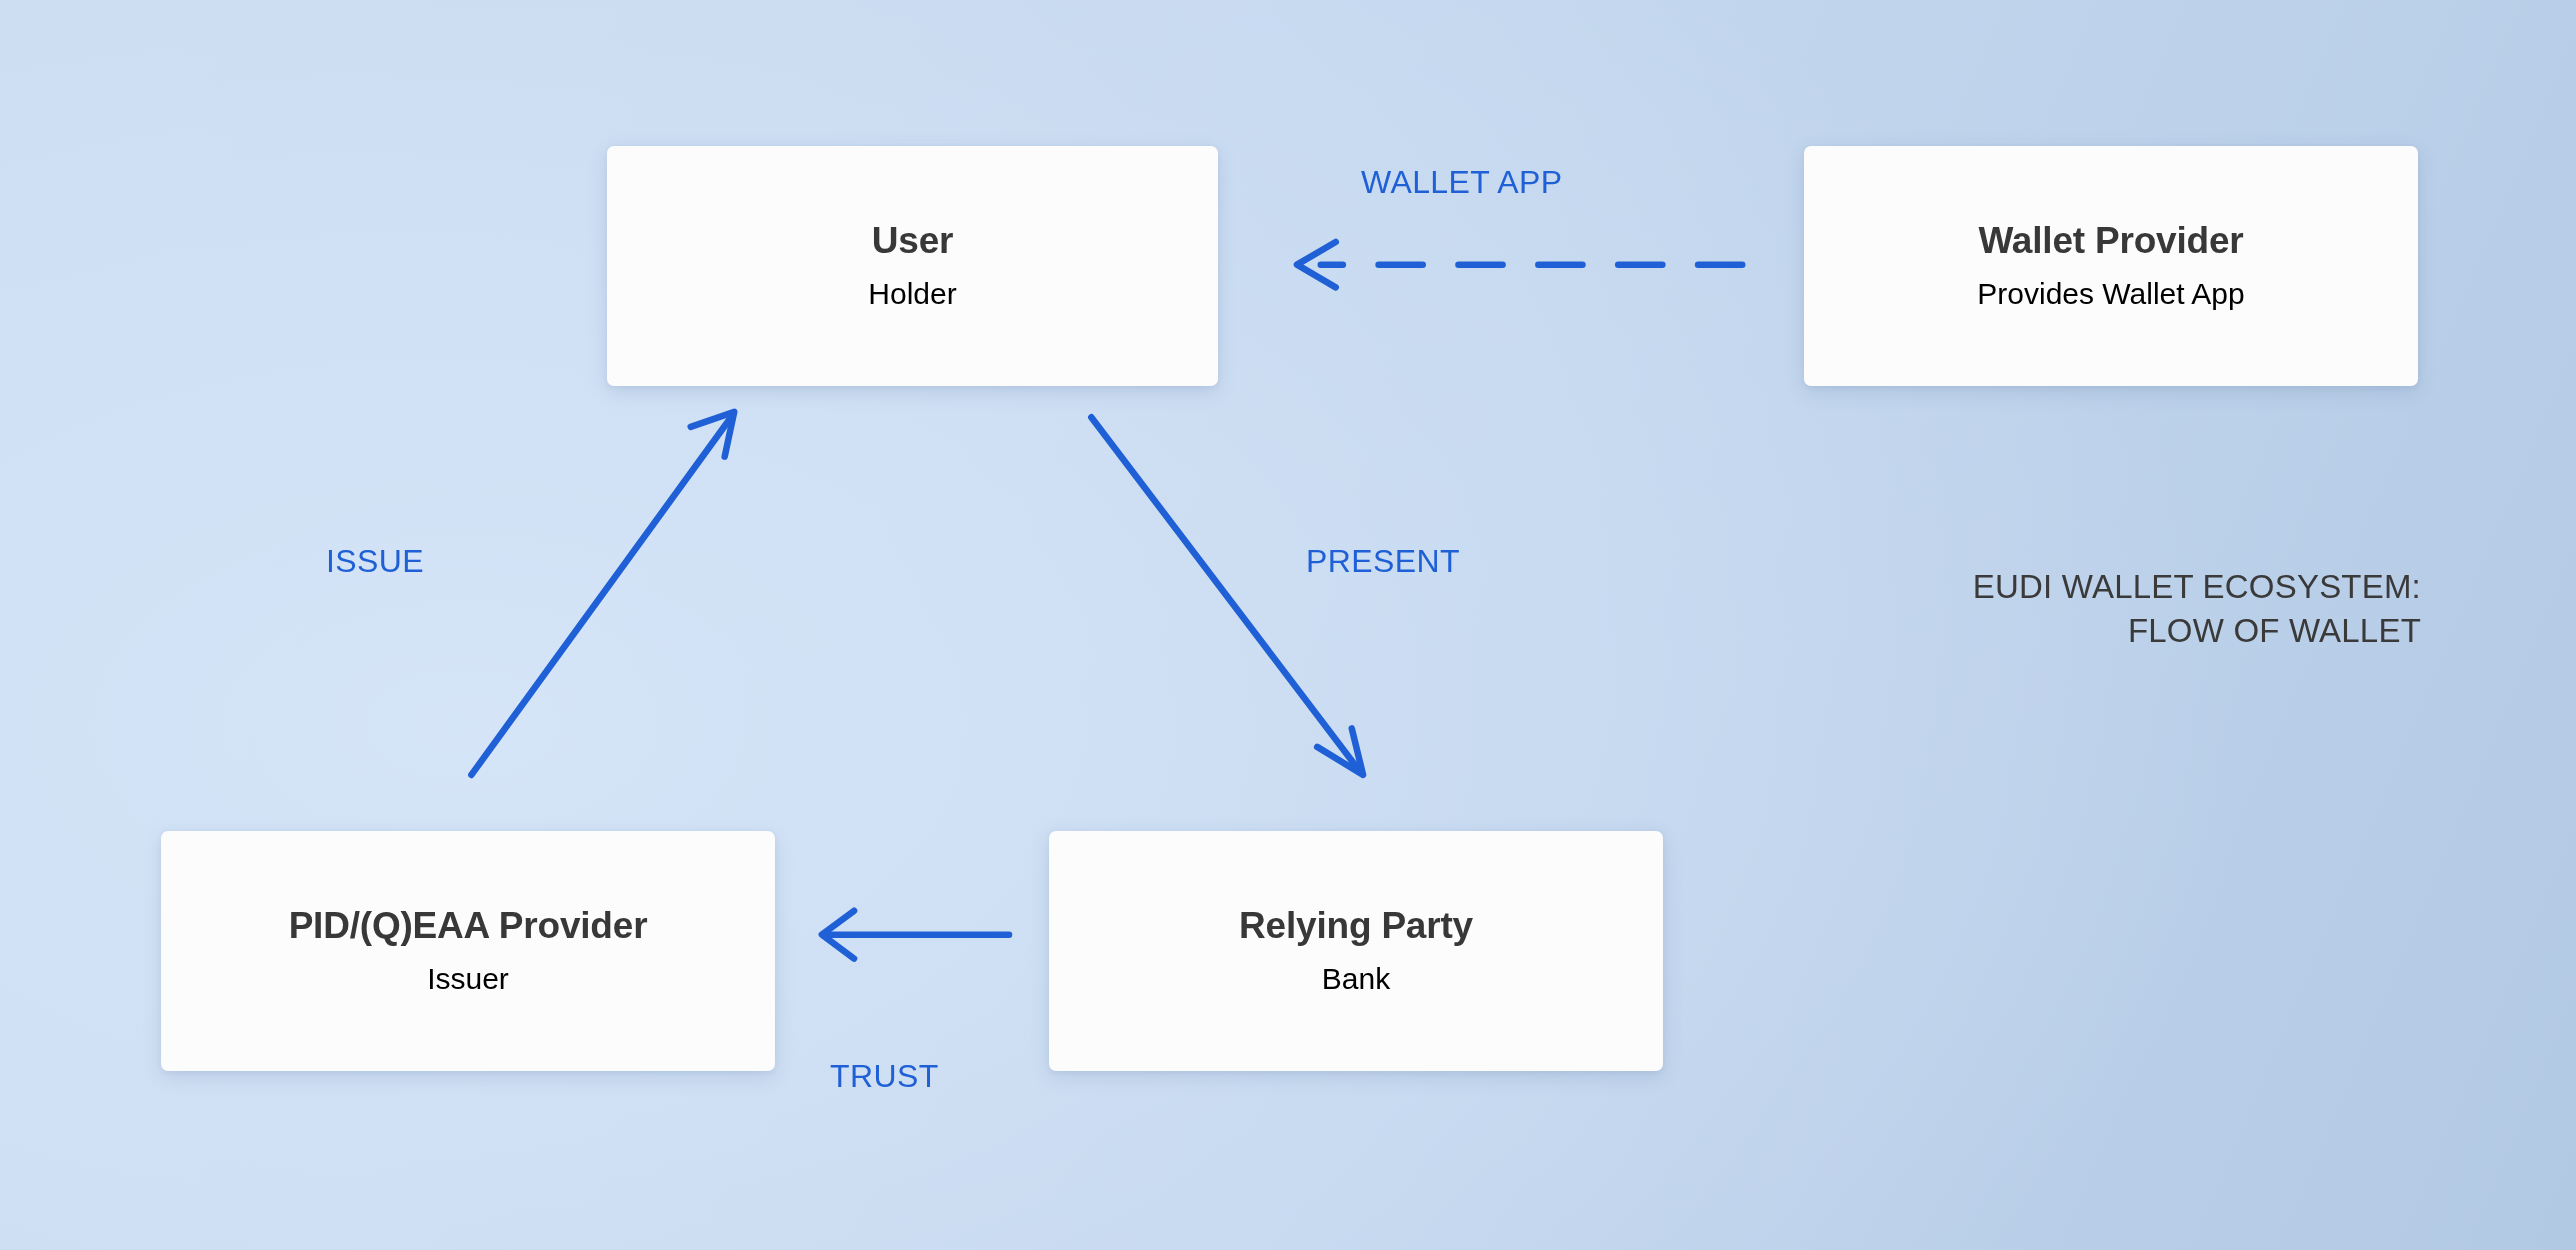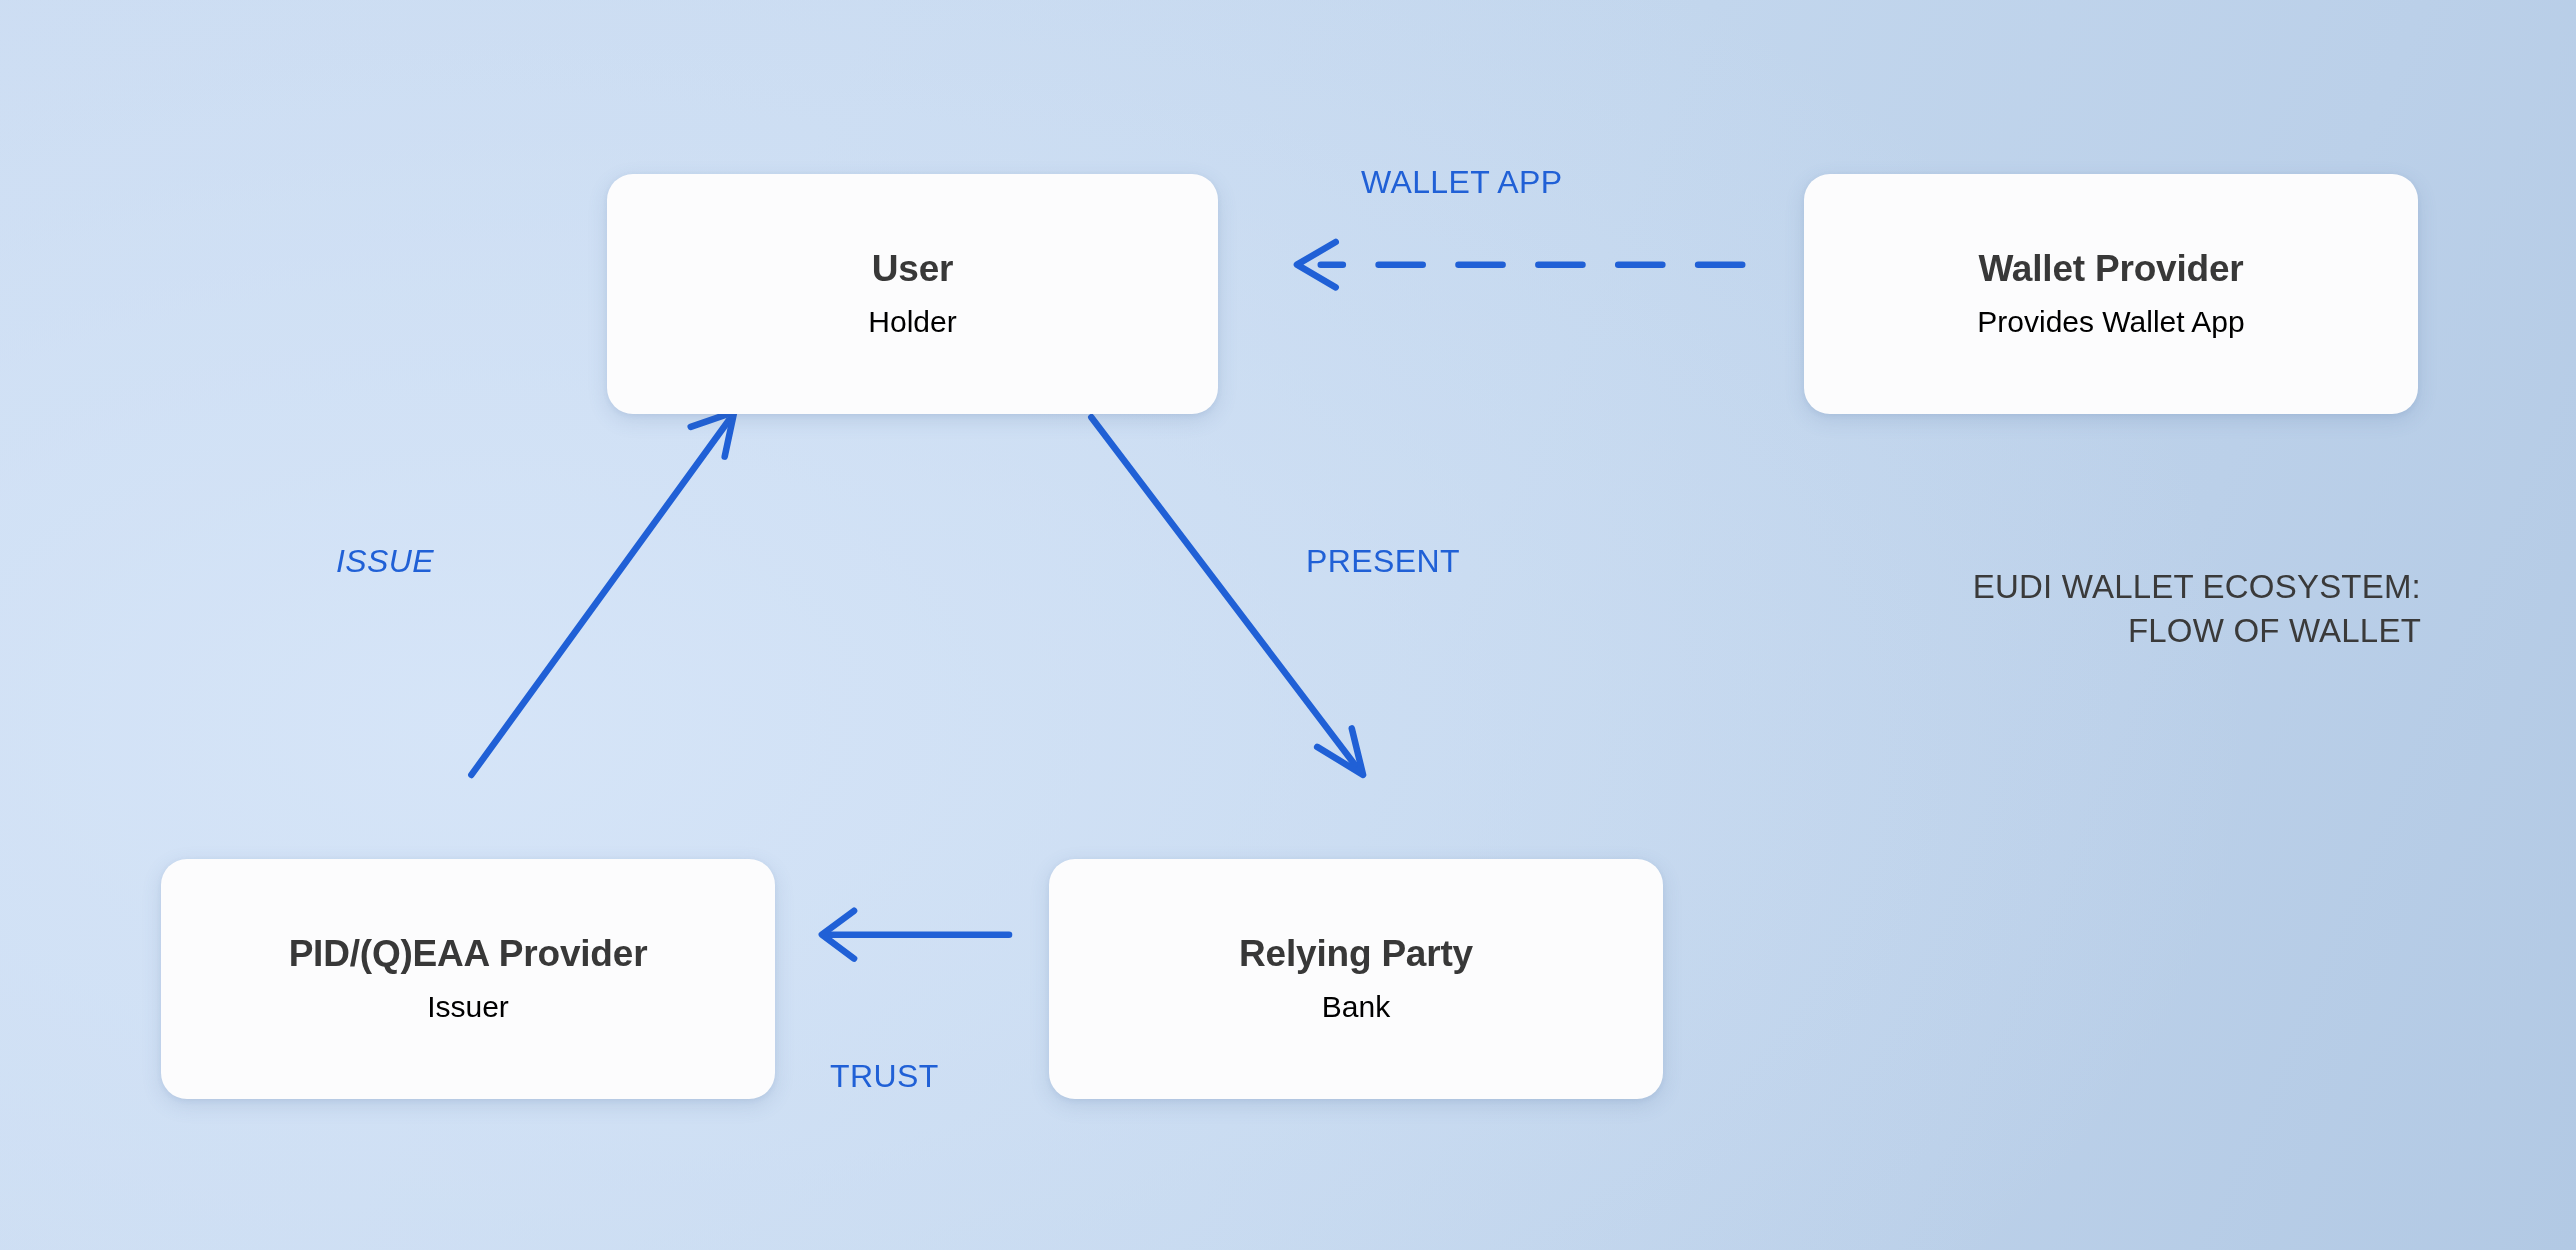"User" .node { border-radius: 26px -> 7px; margin-top: 28px -> none }
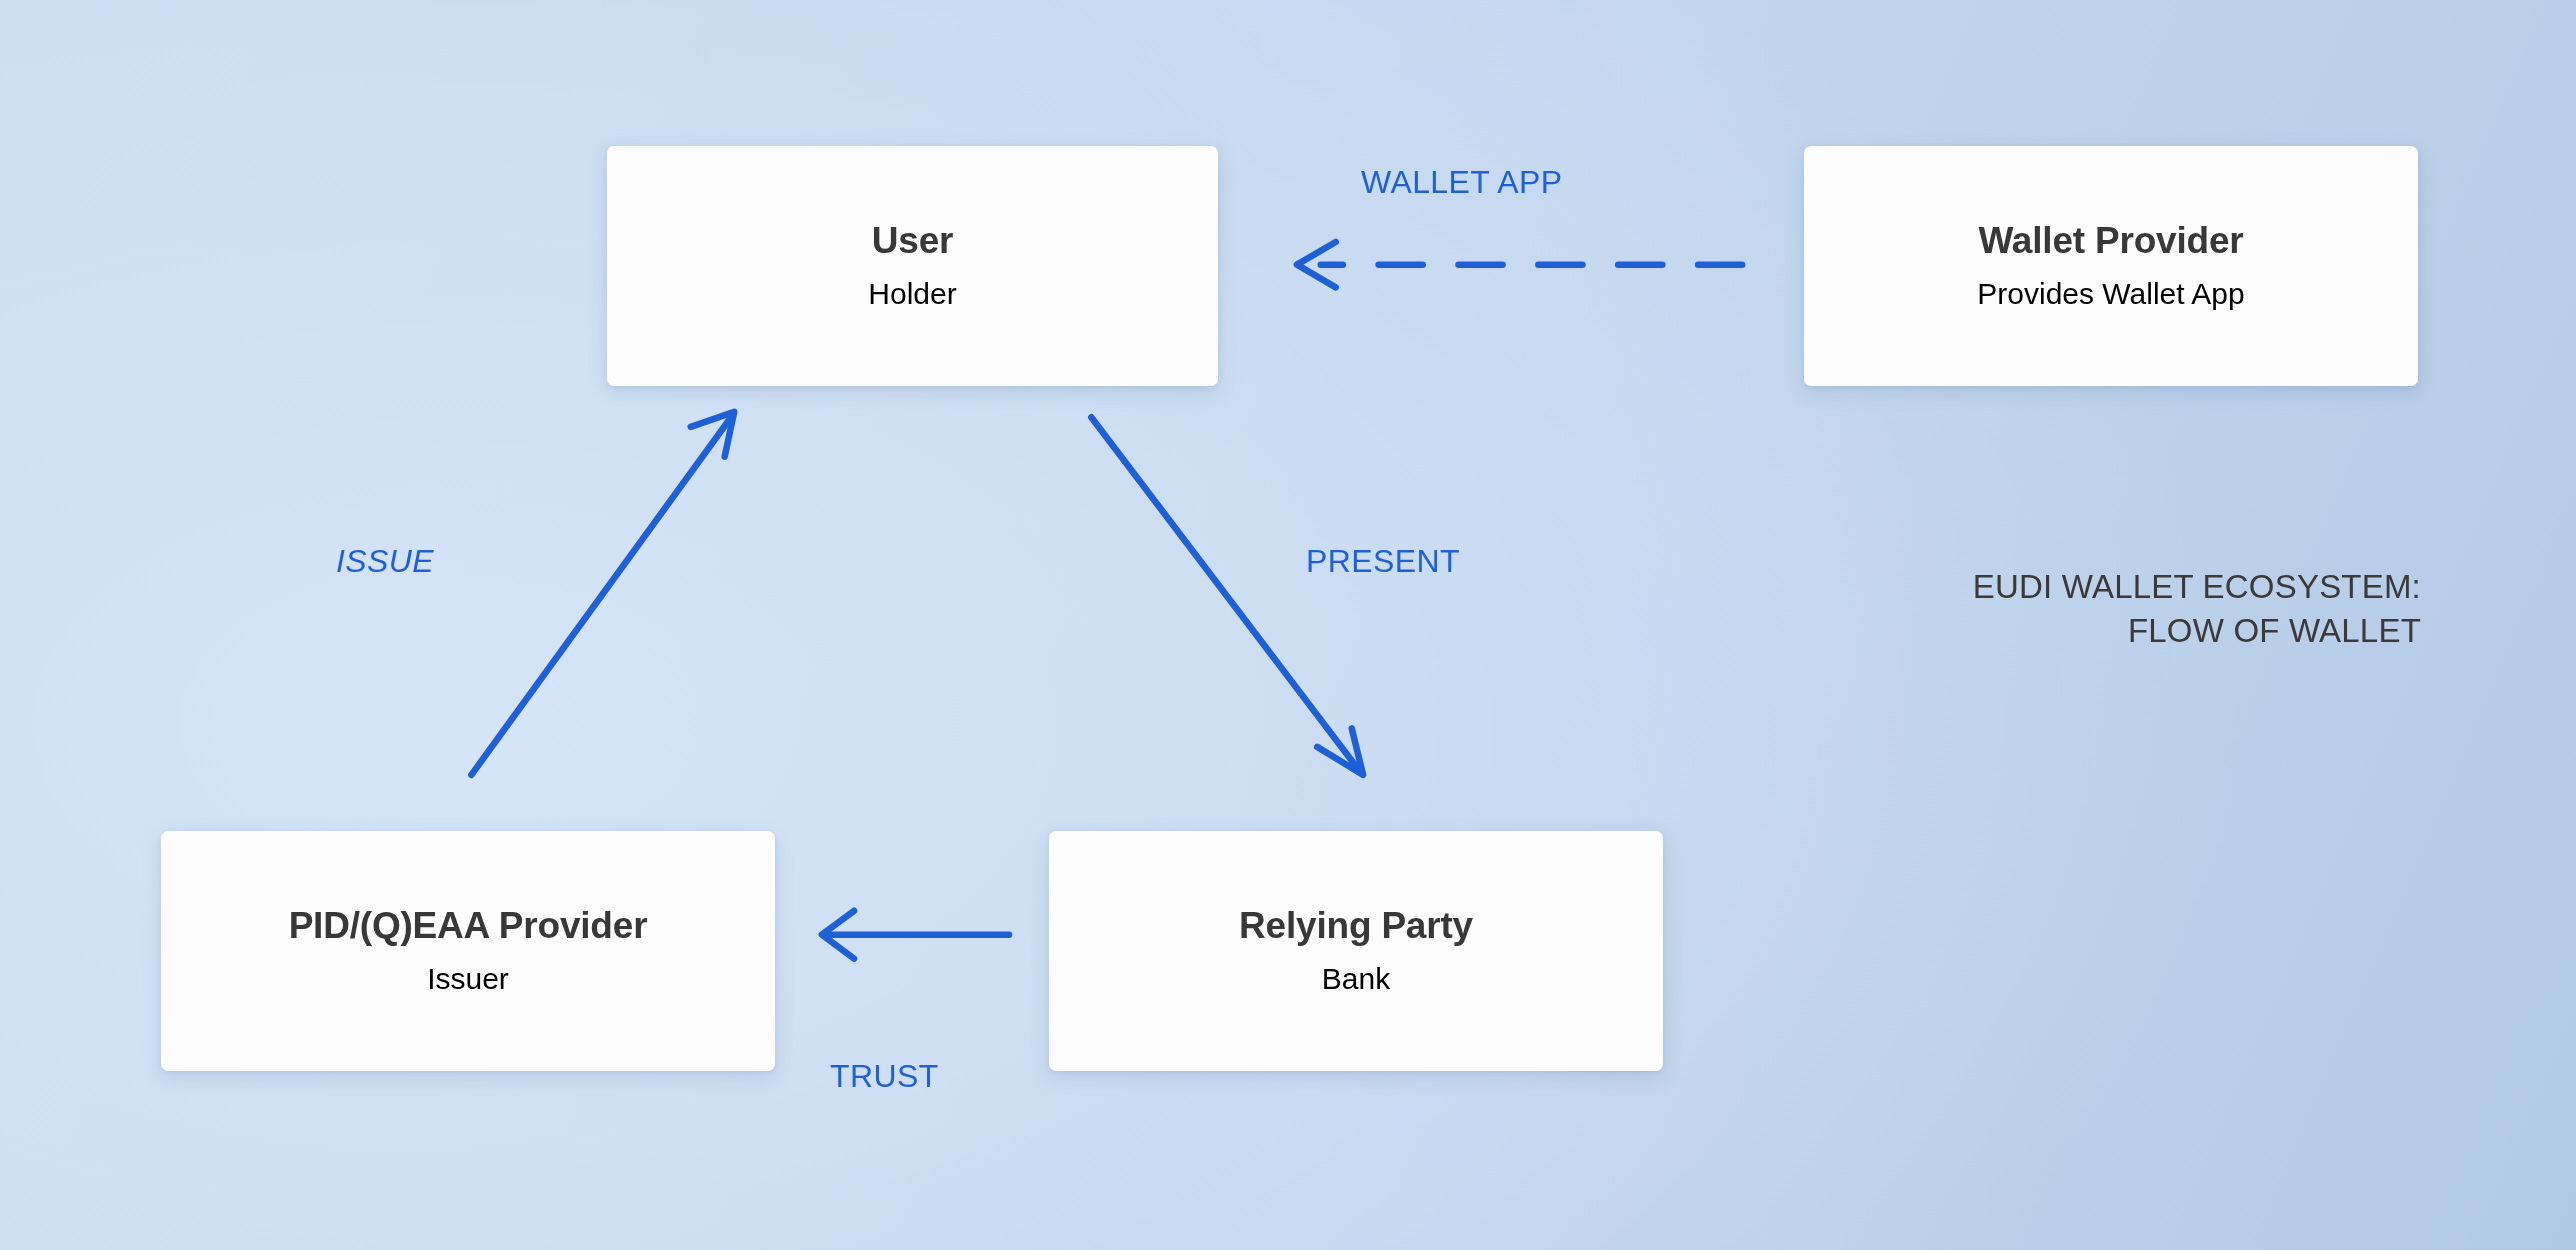"ISSUE" #label-issue { font-style: italic -> none; left: 336px -> 326px }
